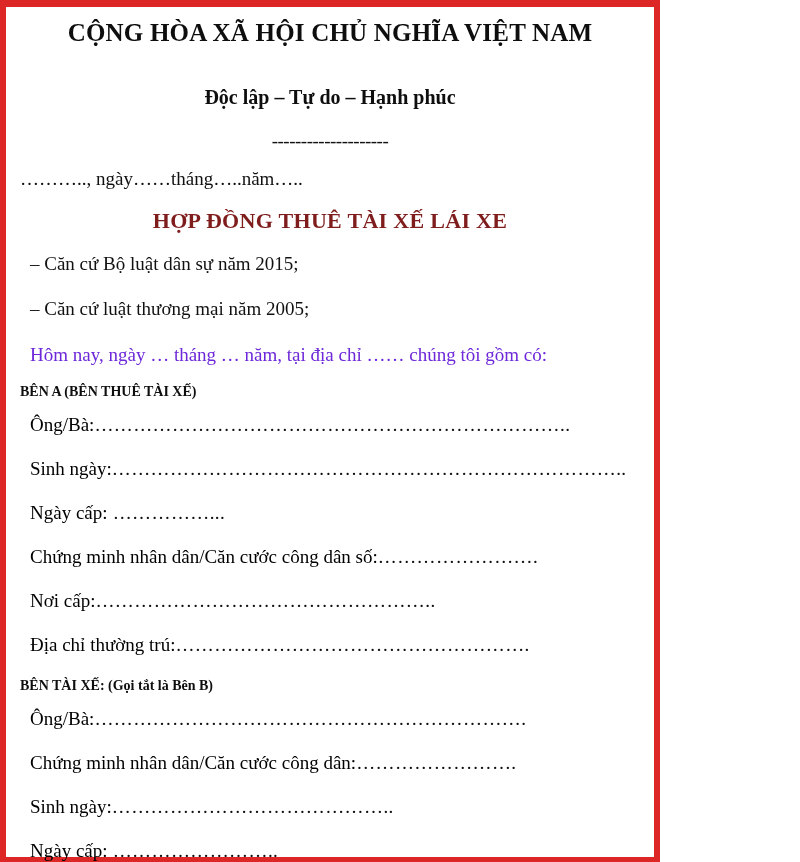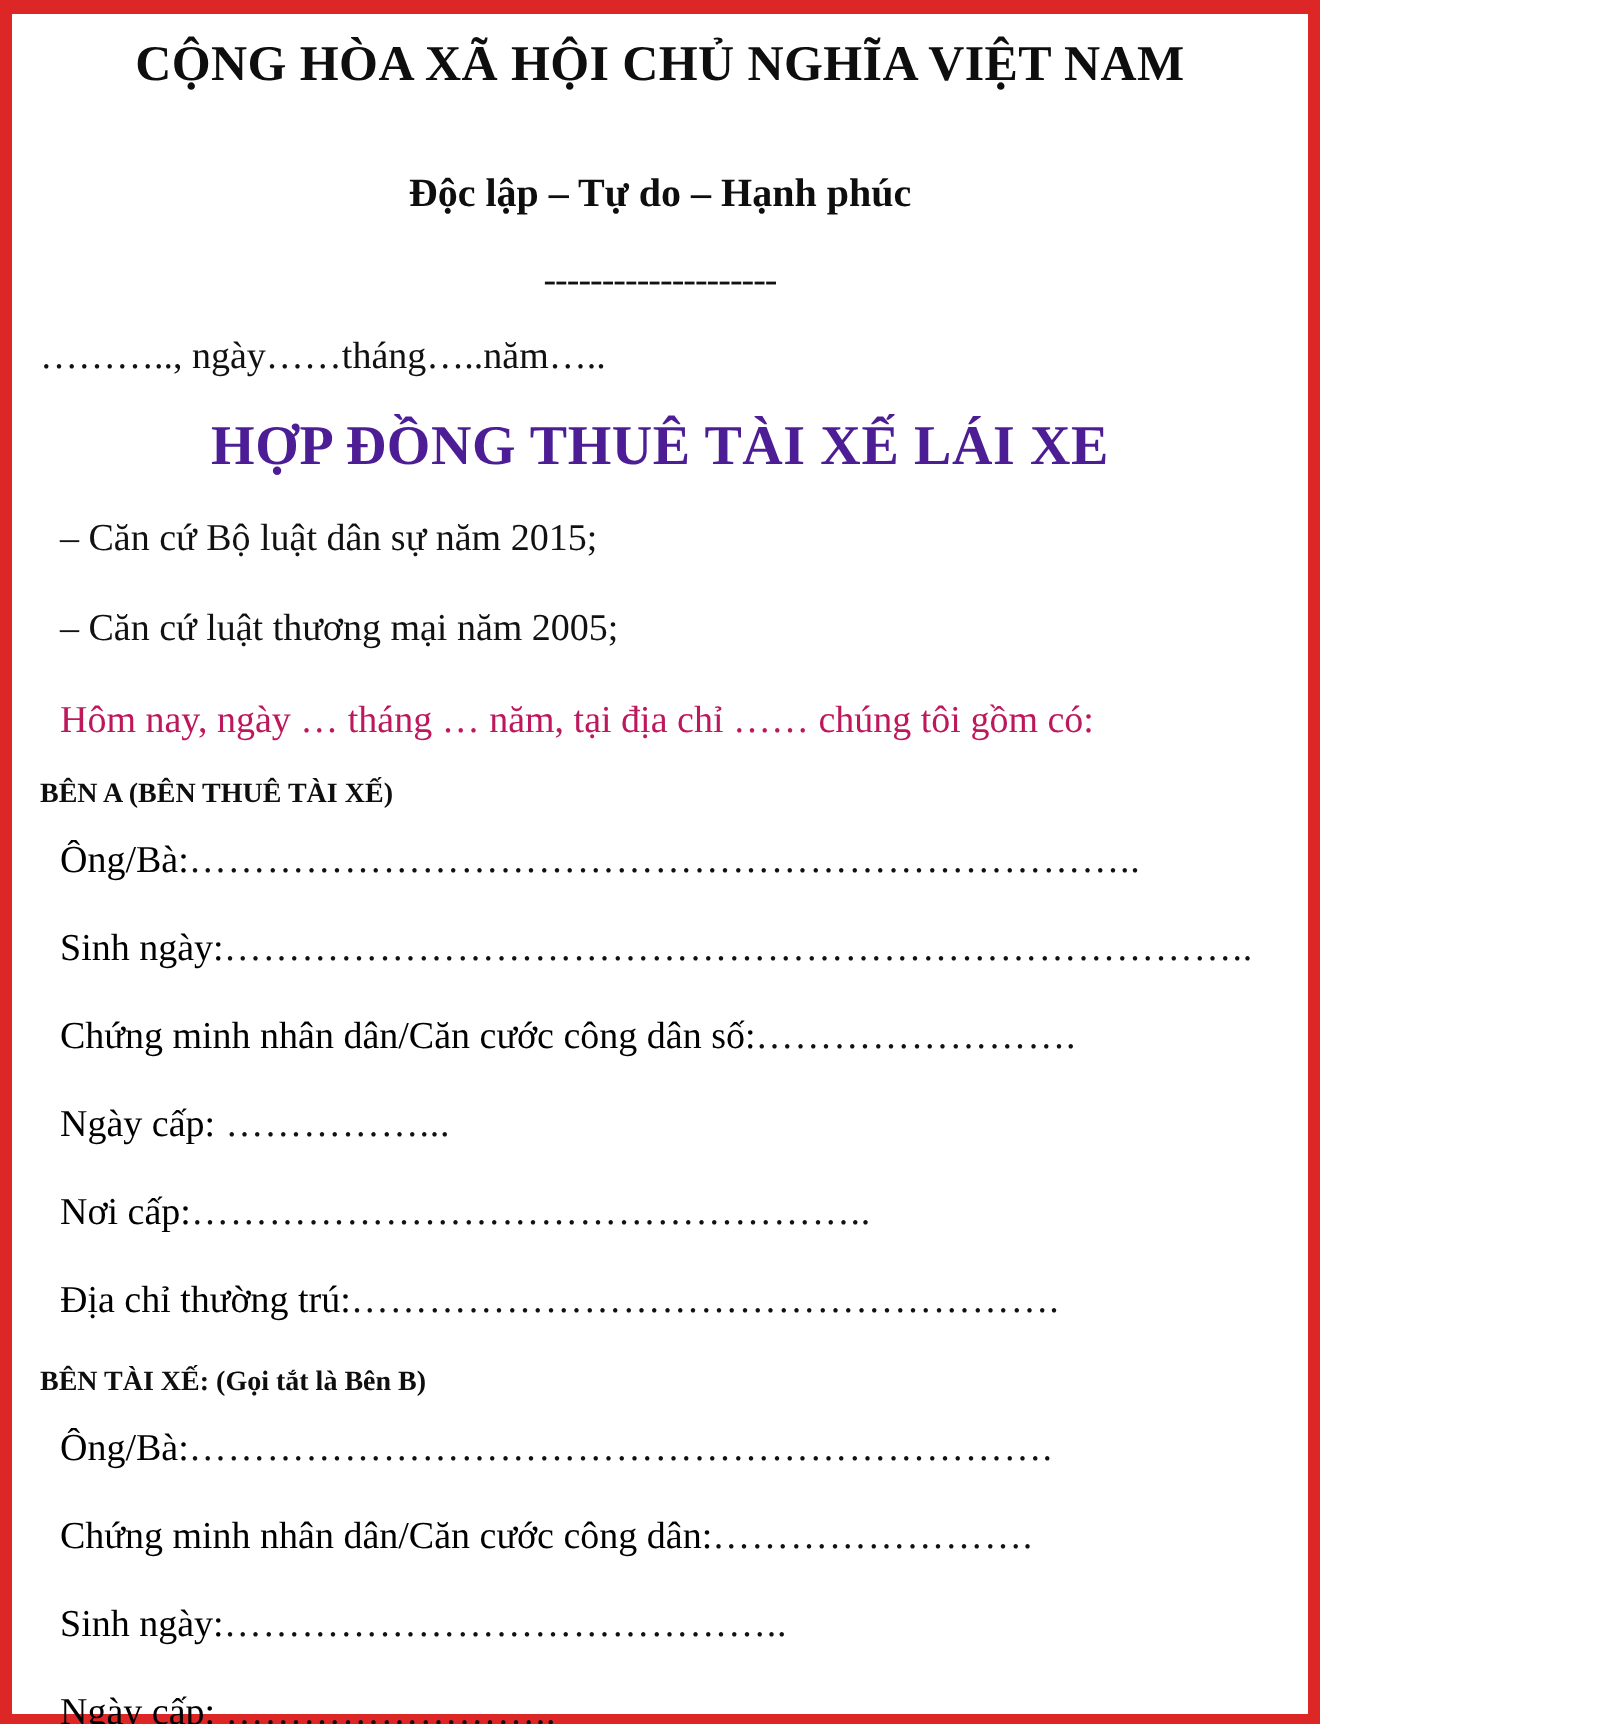"HỢP ĐỒNG THUÊ TÀI XẾ" .doc-title { color: #4c1d95 -> #7f1d1d; font-size: 28px -> 22px }
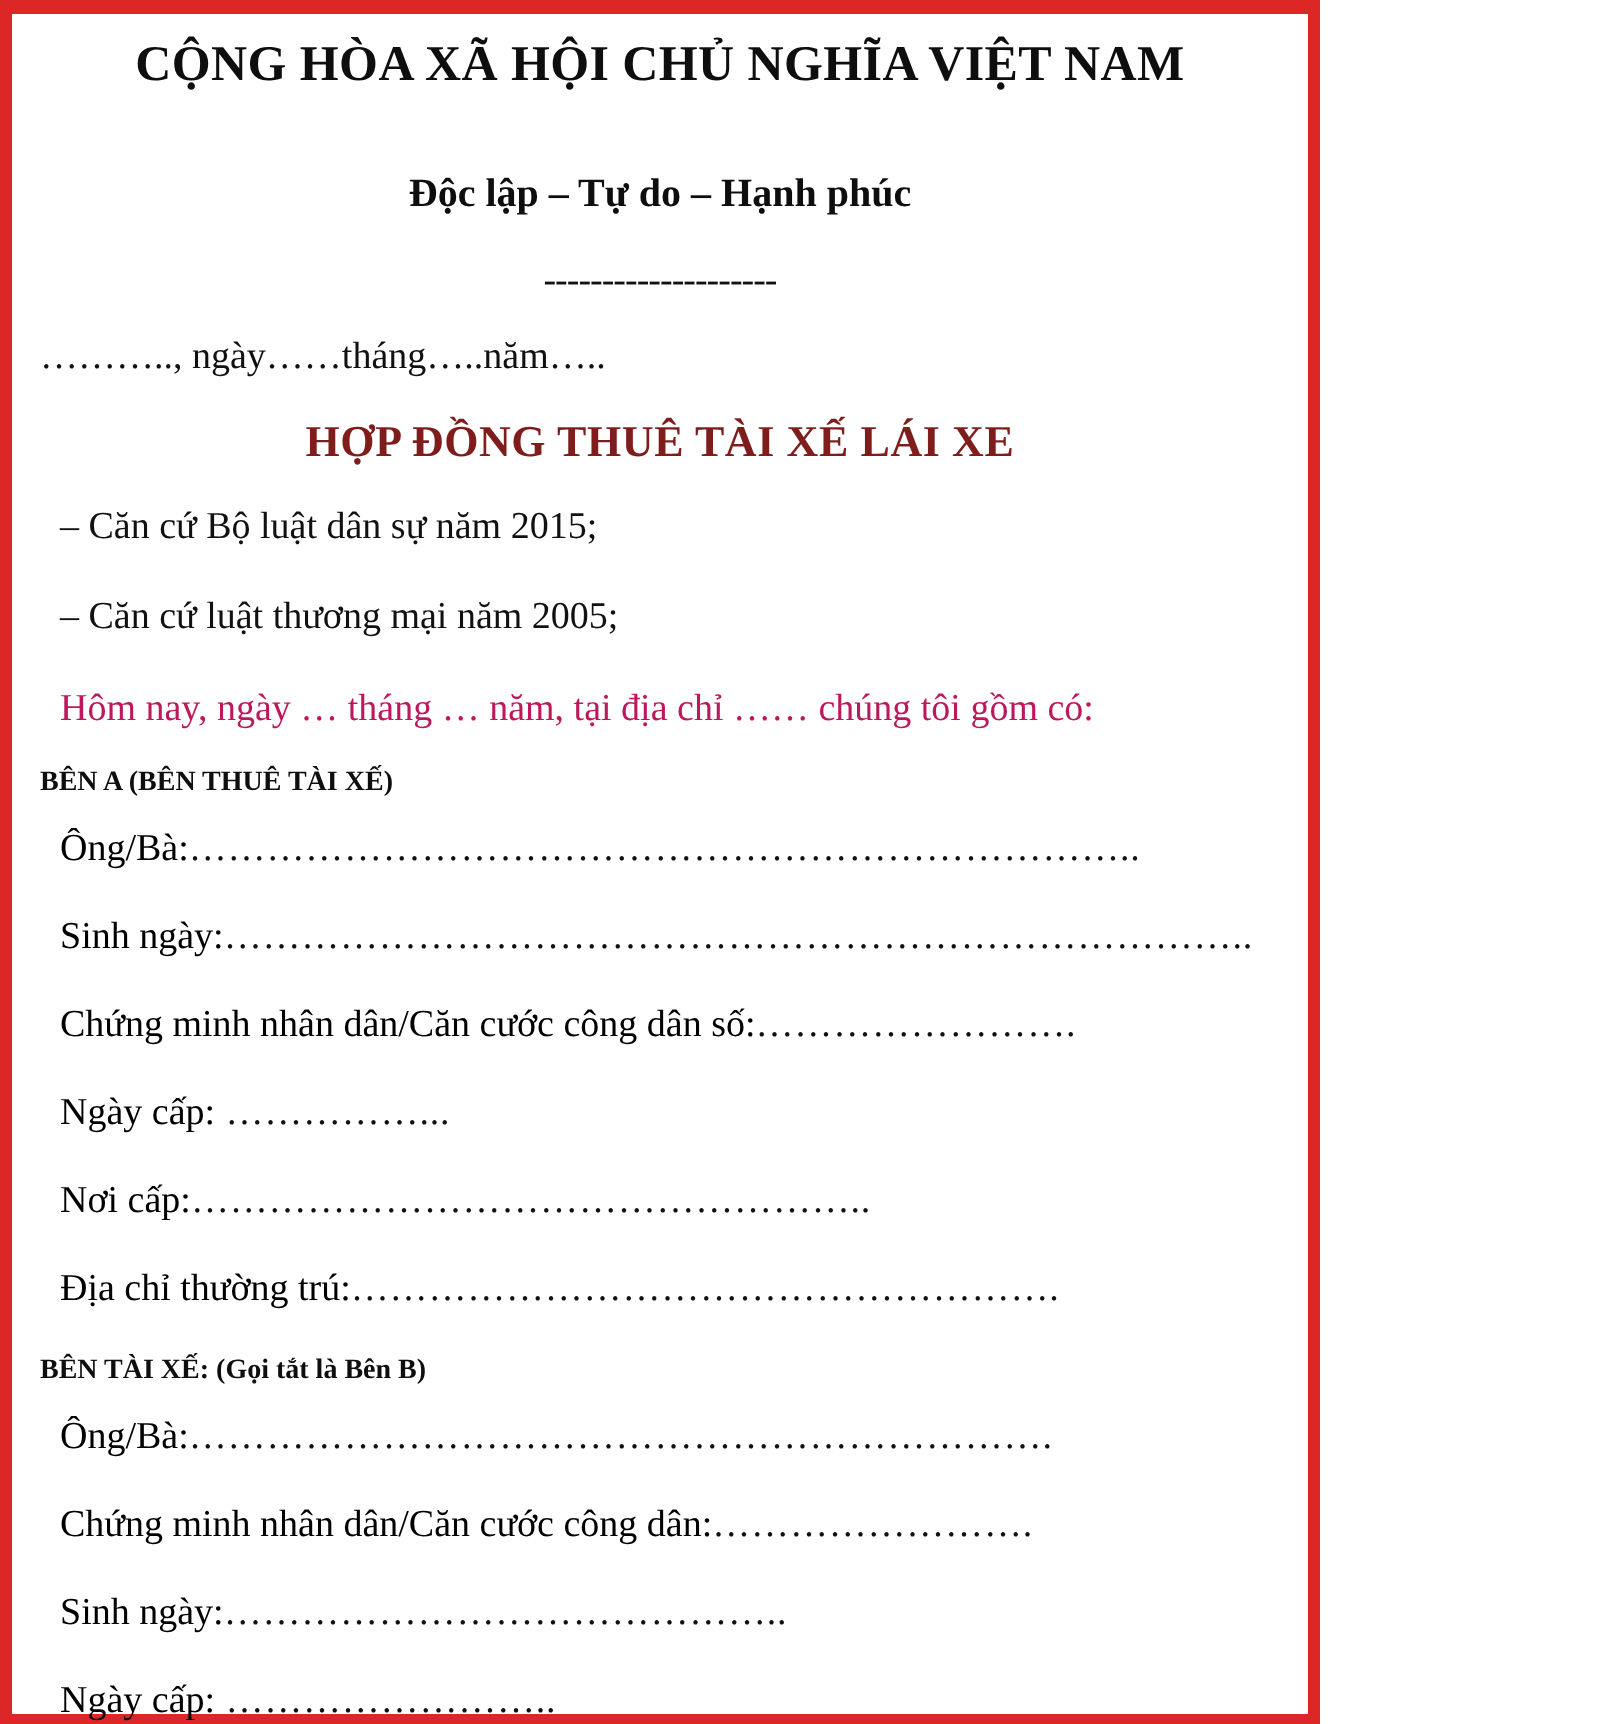"Hôm nay, ngày … tháng" .today-line { color: #be185d -> #6d28d9 }
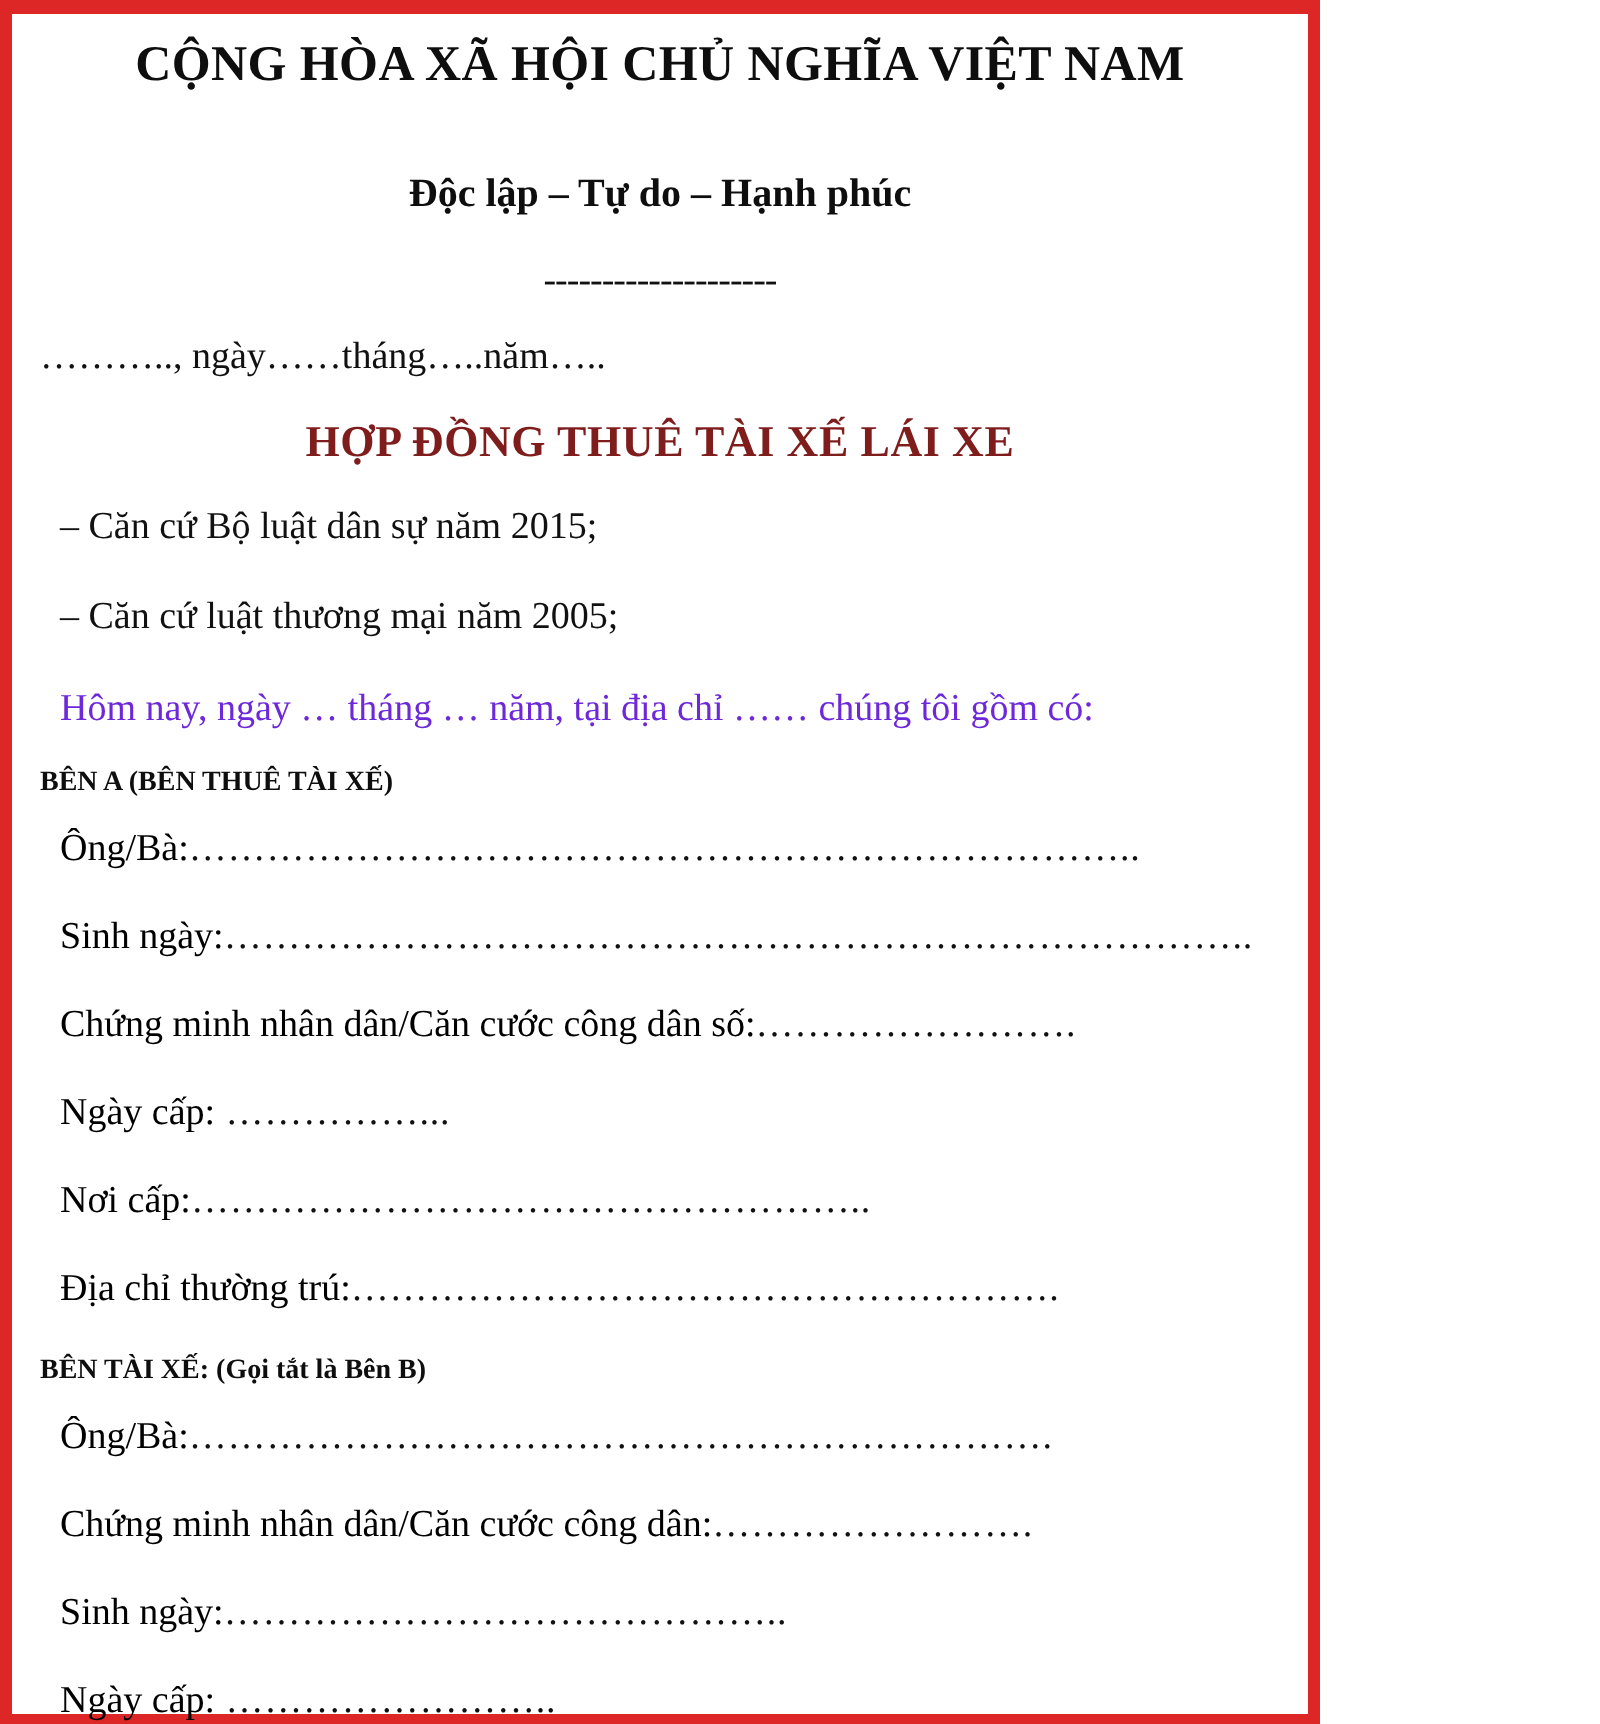"Chứng minh nhân dân/Căn cước công dân" div.field-row { order: before "Ngày cấp: ……………..." -> after "Ngày cấp: ……………..." }
